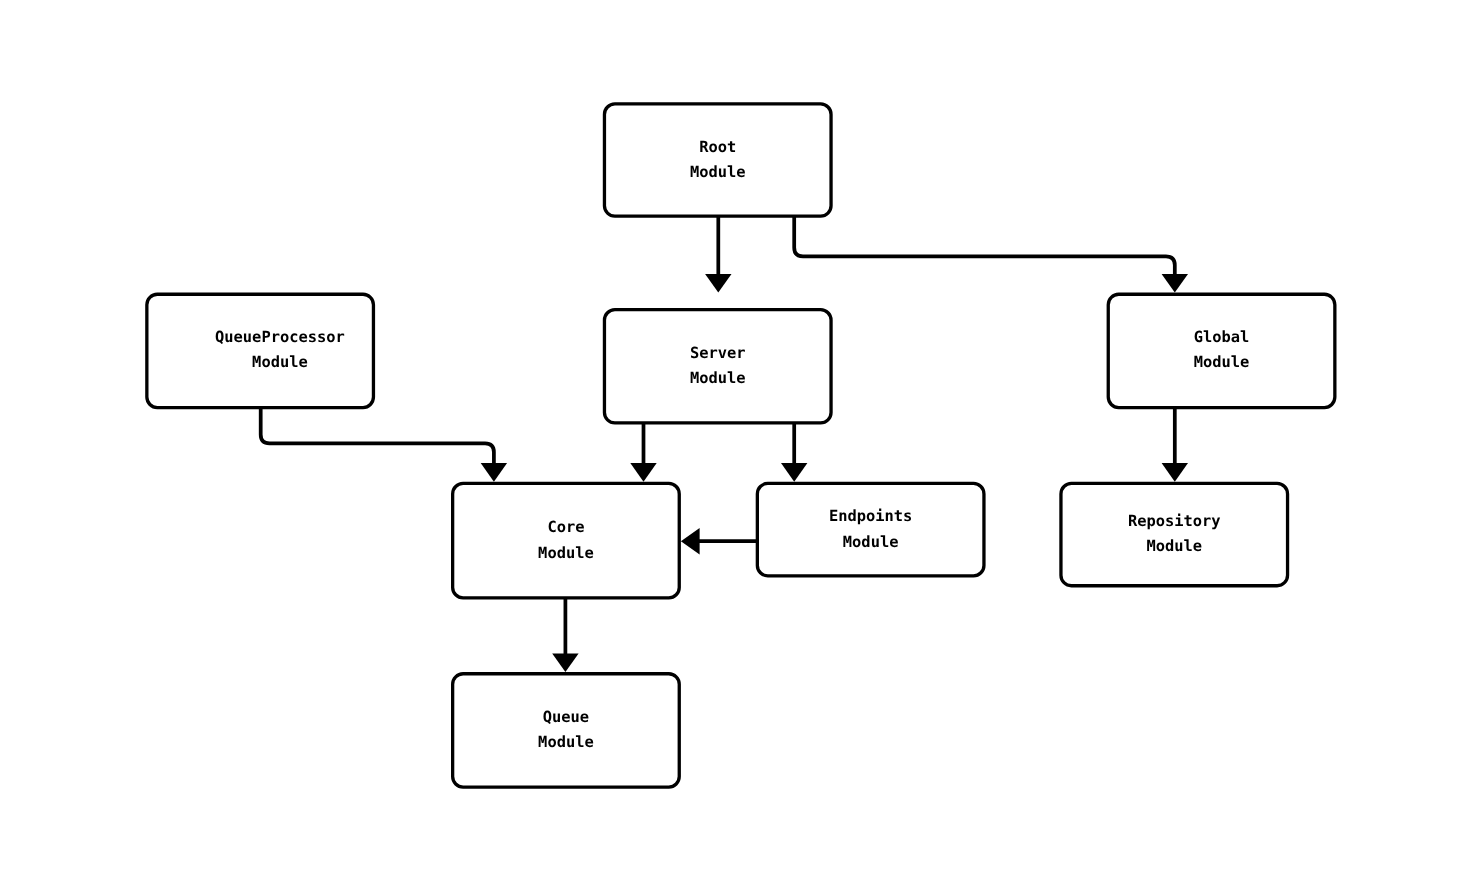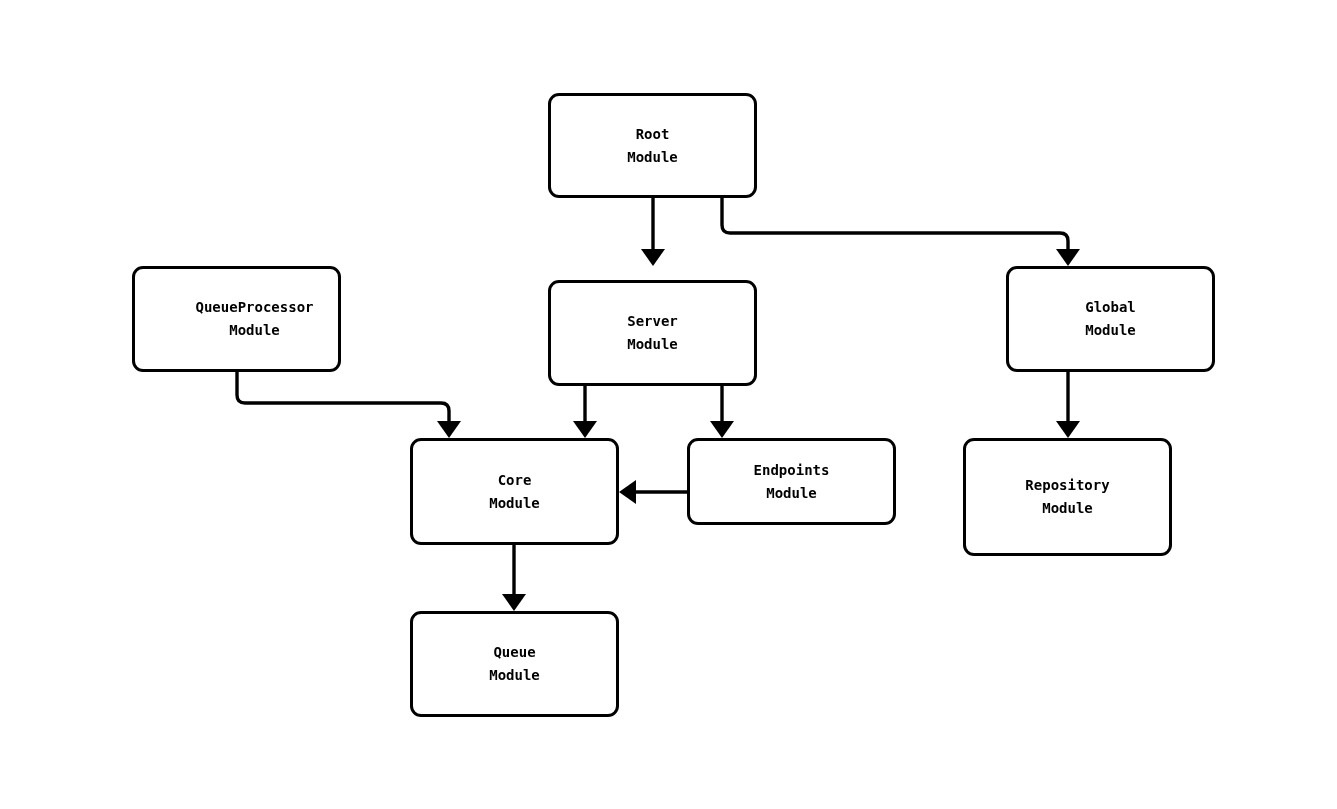"Repository" .n-repository { height: 118px -> 96px }
